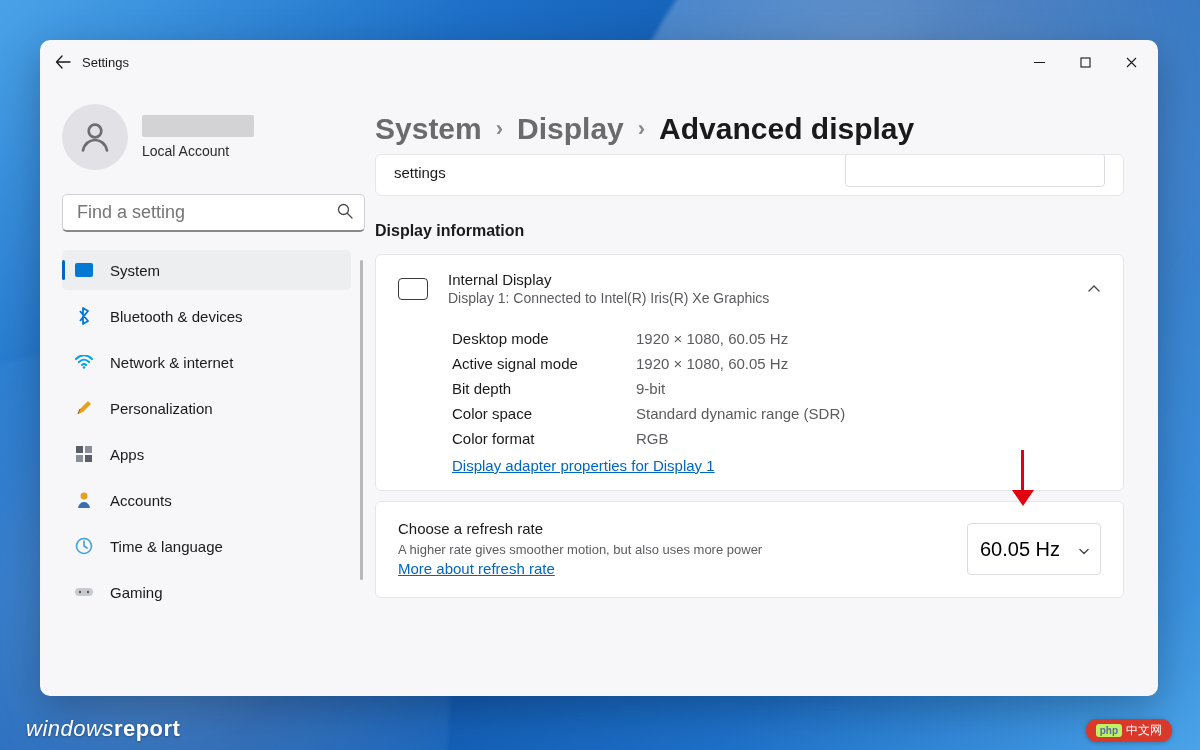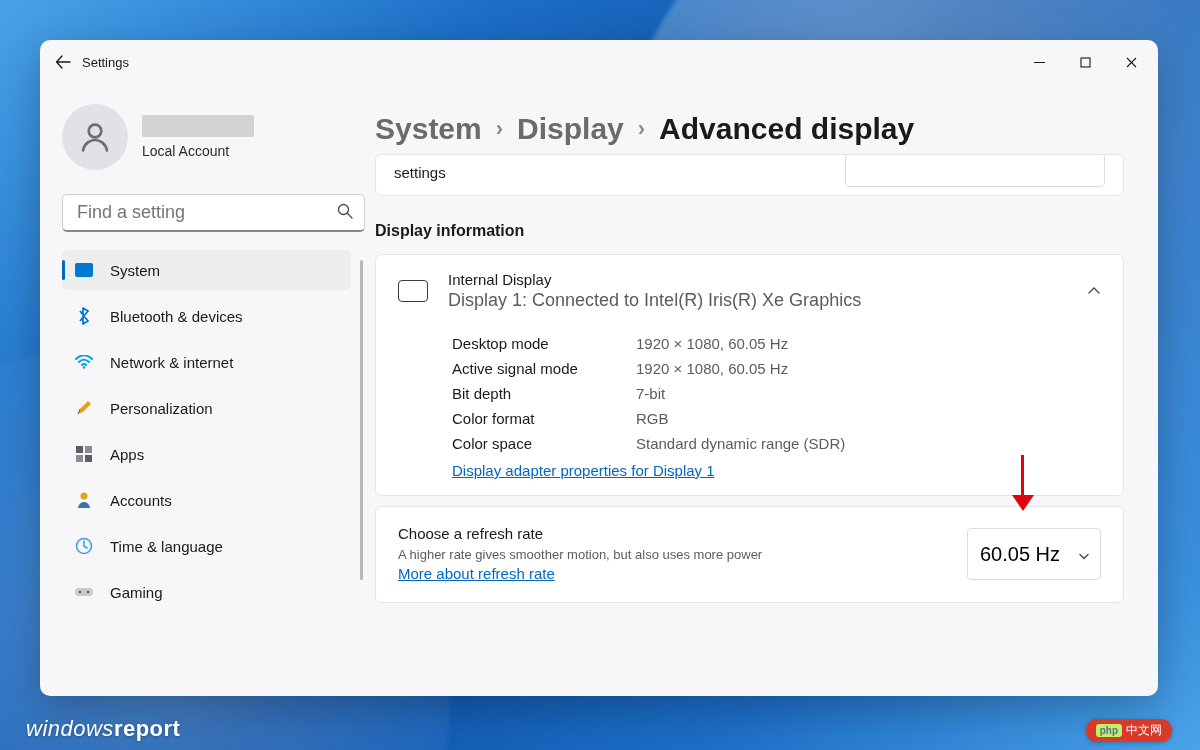"Display 1: Connected to Intel(R)" .card-header .hd-txt .t2 { font-size: 18px -> 14px }
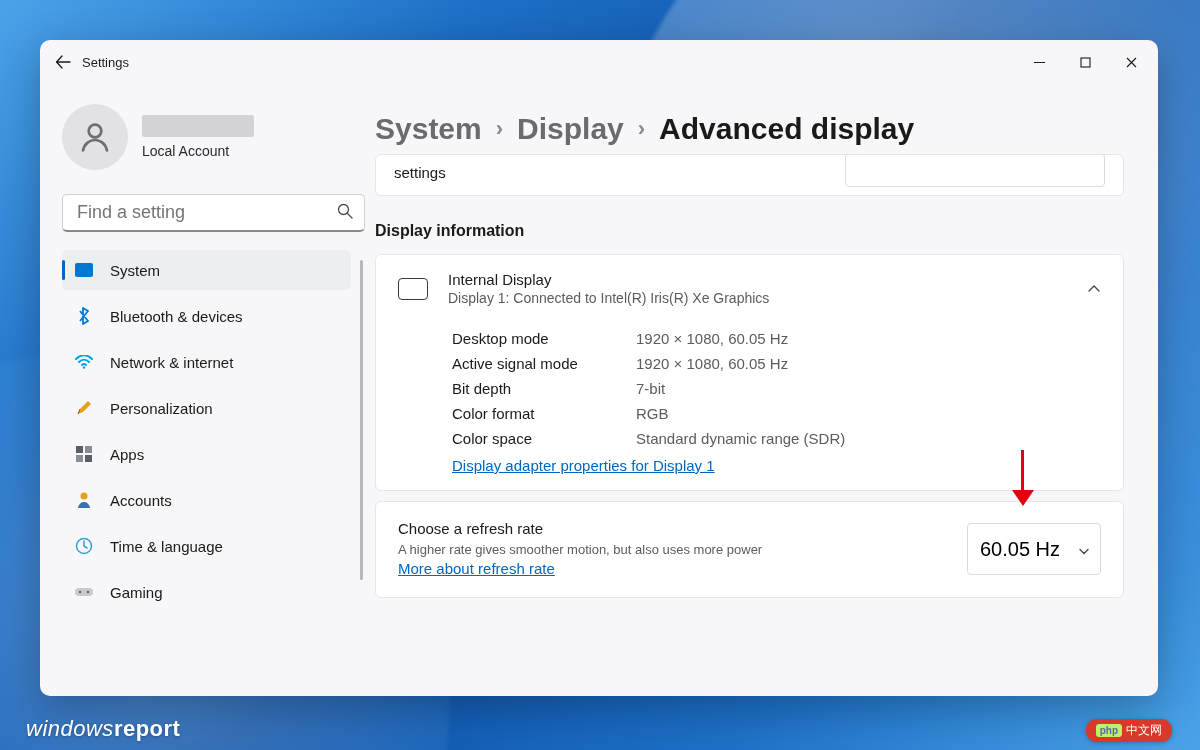"7-bit" span.v { text: 7-bit -> 9-bit }
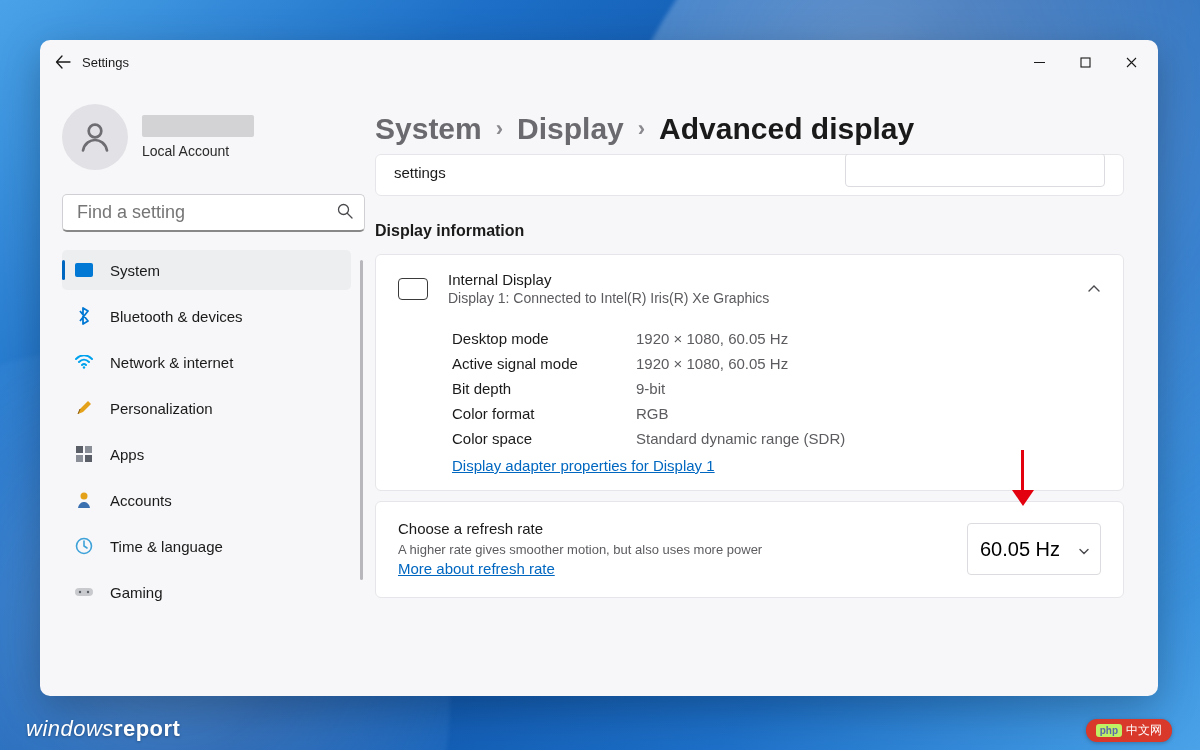"Color format" div.row { order: before "Color space" -> after "Color space" }
